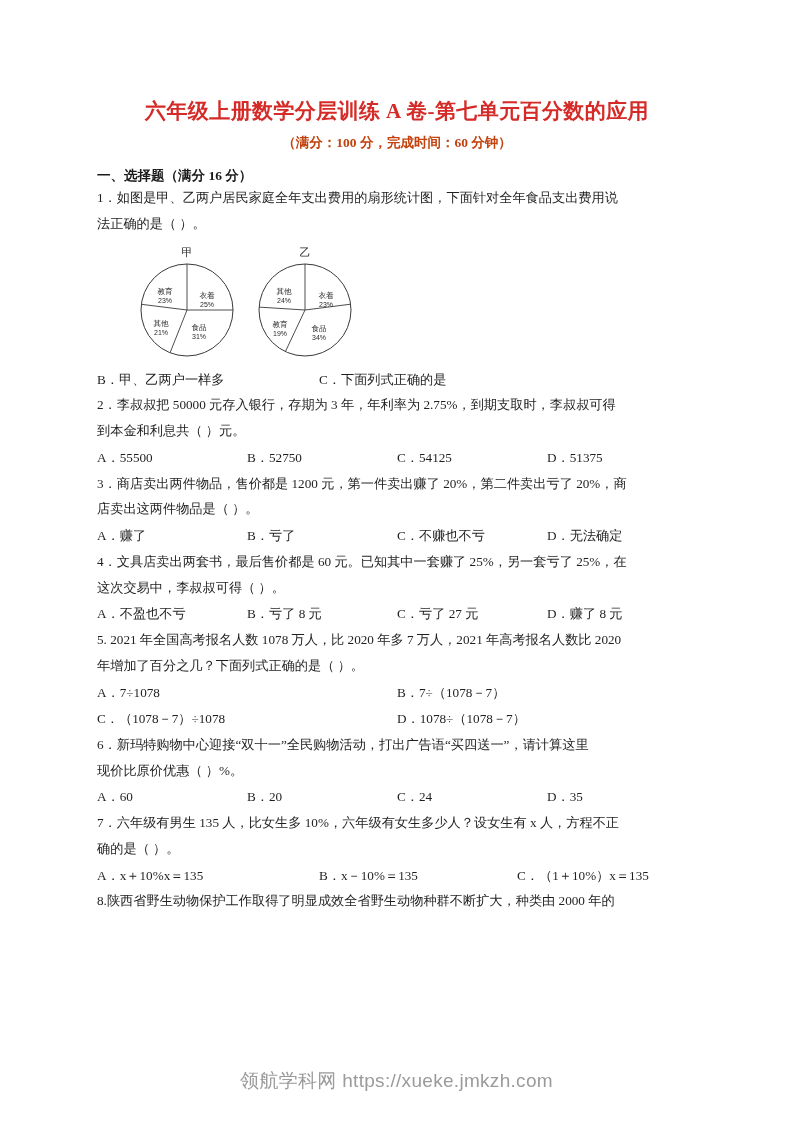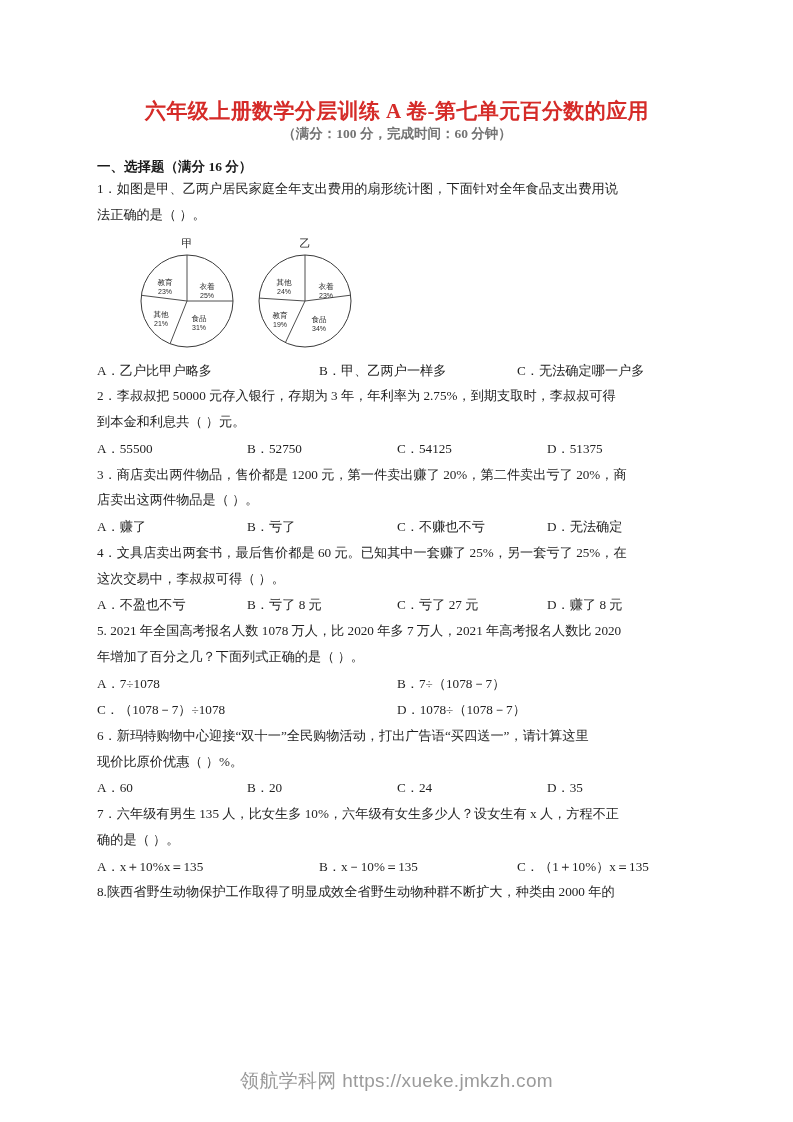"（满分：100 分，完成时间：60 分钟）" .doc-subtitle { color: #737373 -> #c2410c; margin-top: 1px -> 10px }
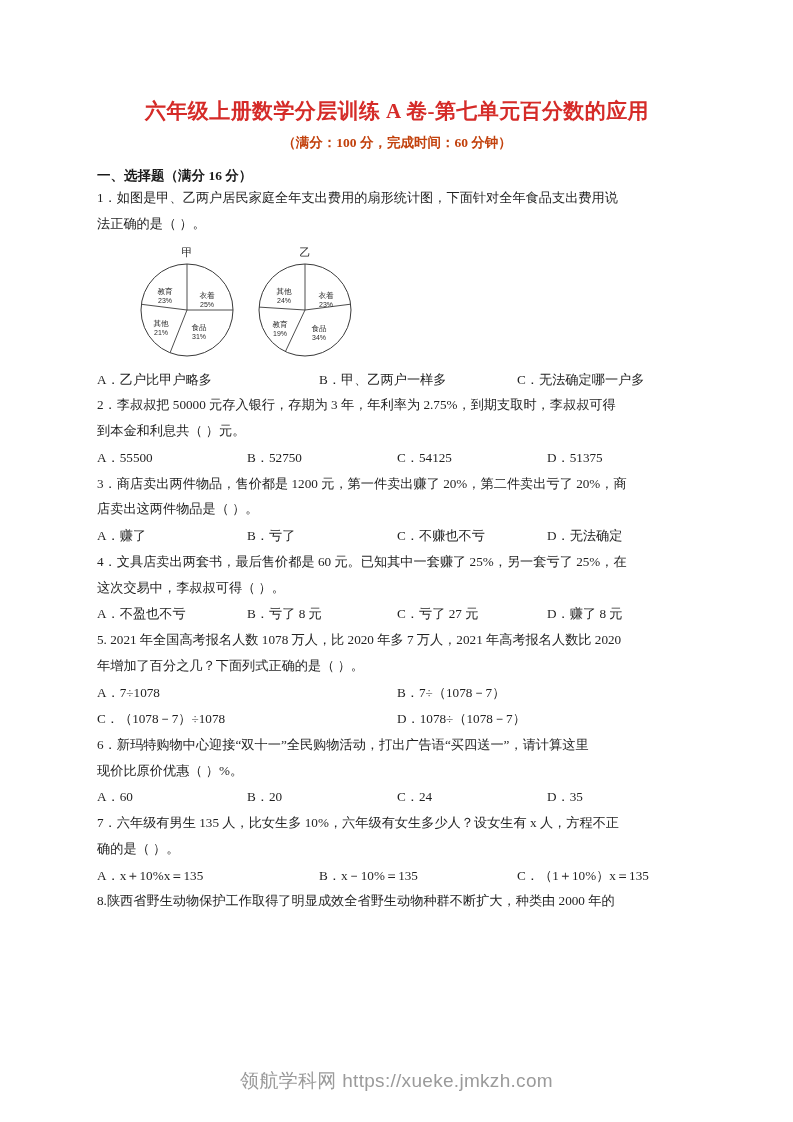"A．乙户比甲户略多" span { html: <span>A．乙户比甲户略多</span> -> none }
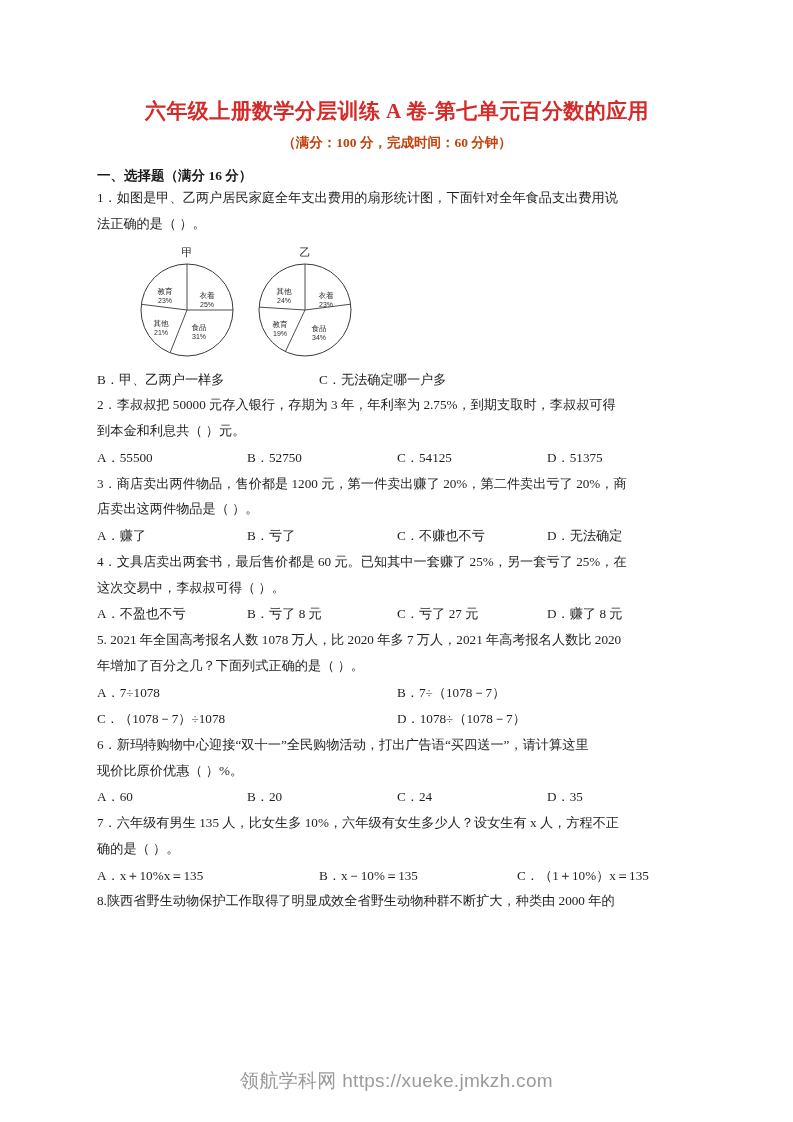"C．无法确定哪一户多" span { text: 无法确定哪一户多 -> 下面列式正确的是 }
